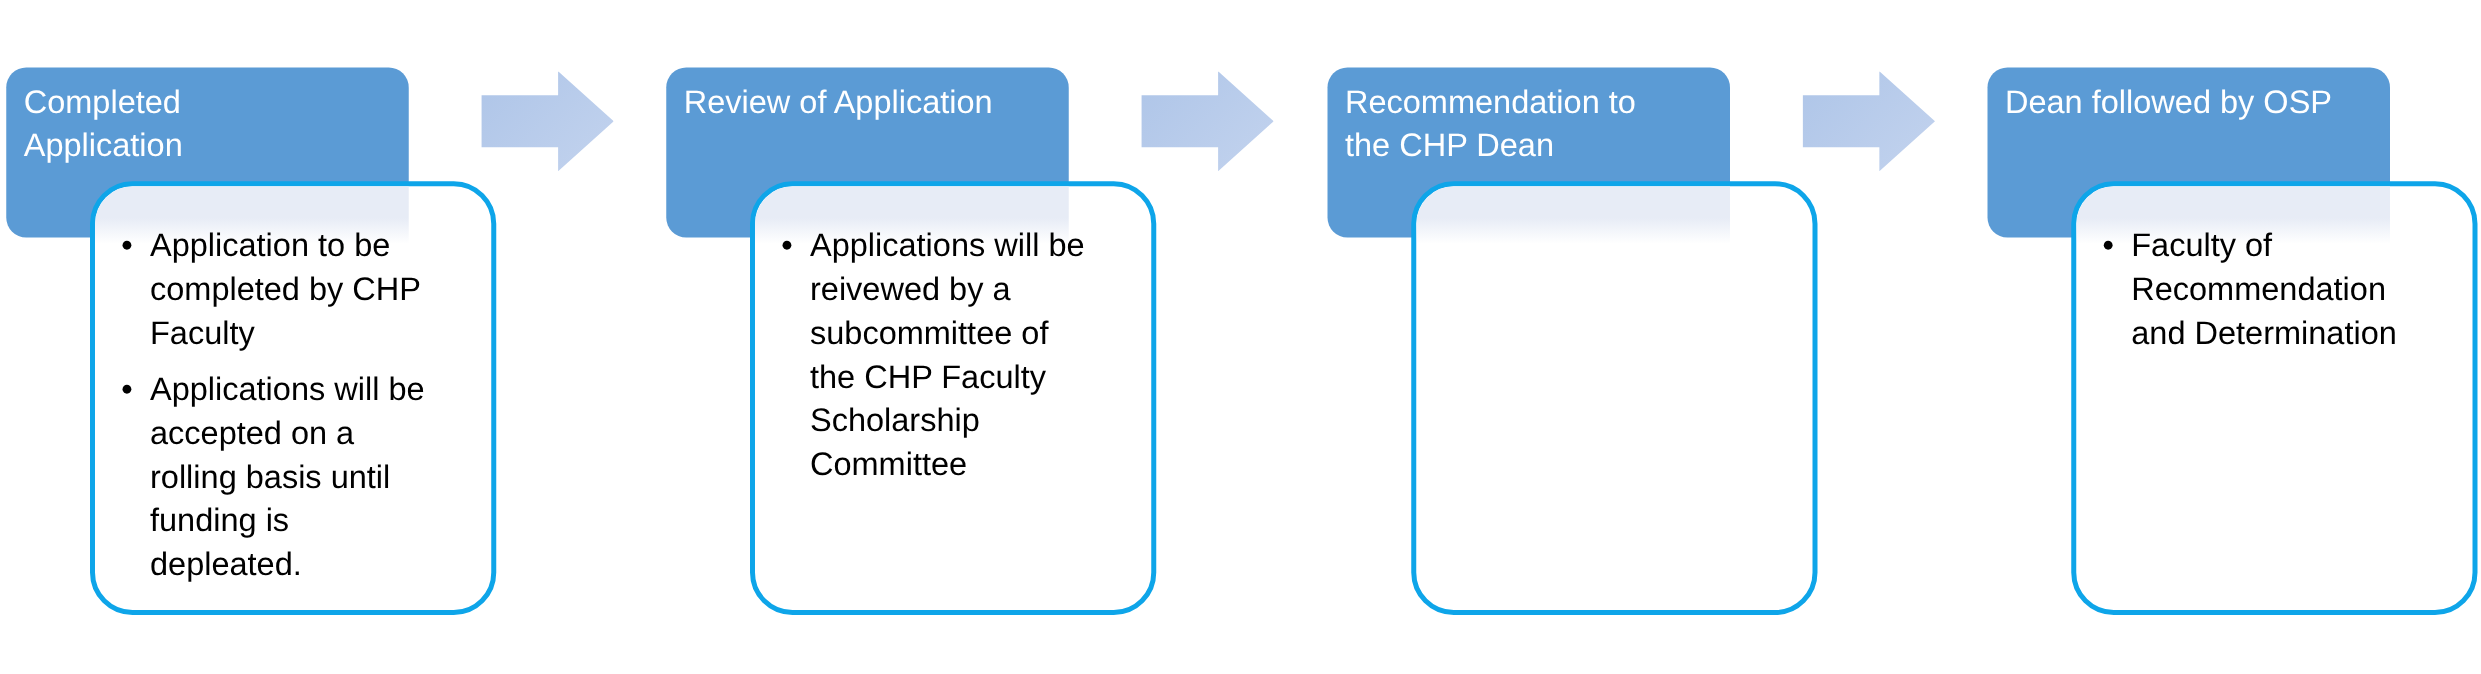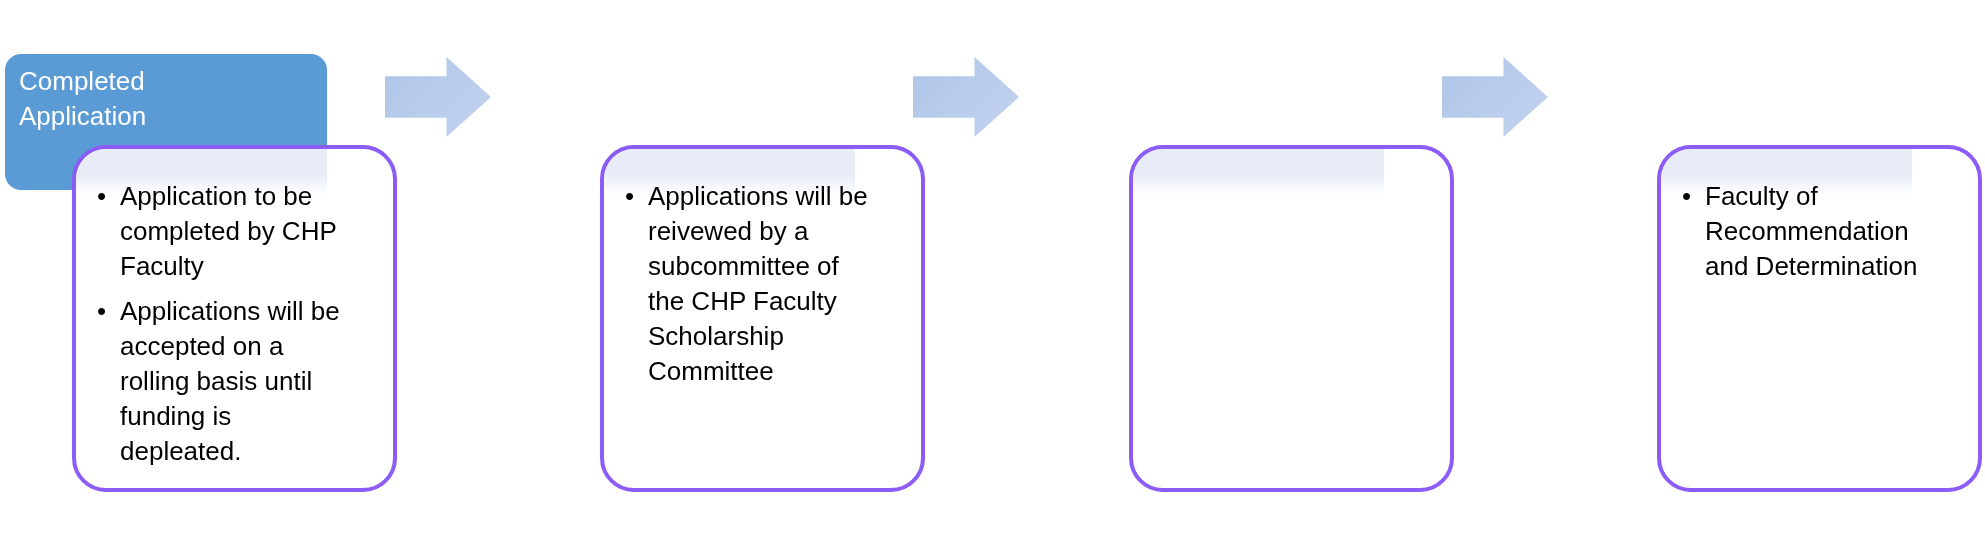"Review of Application" div.hdr { html: none -> <div>Review of Application</div> }
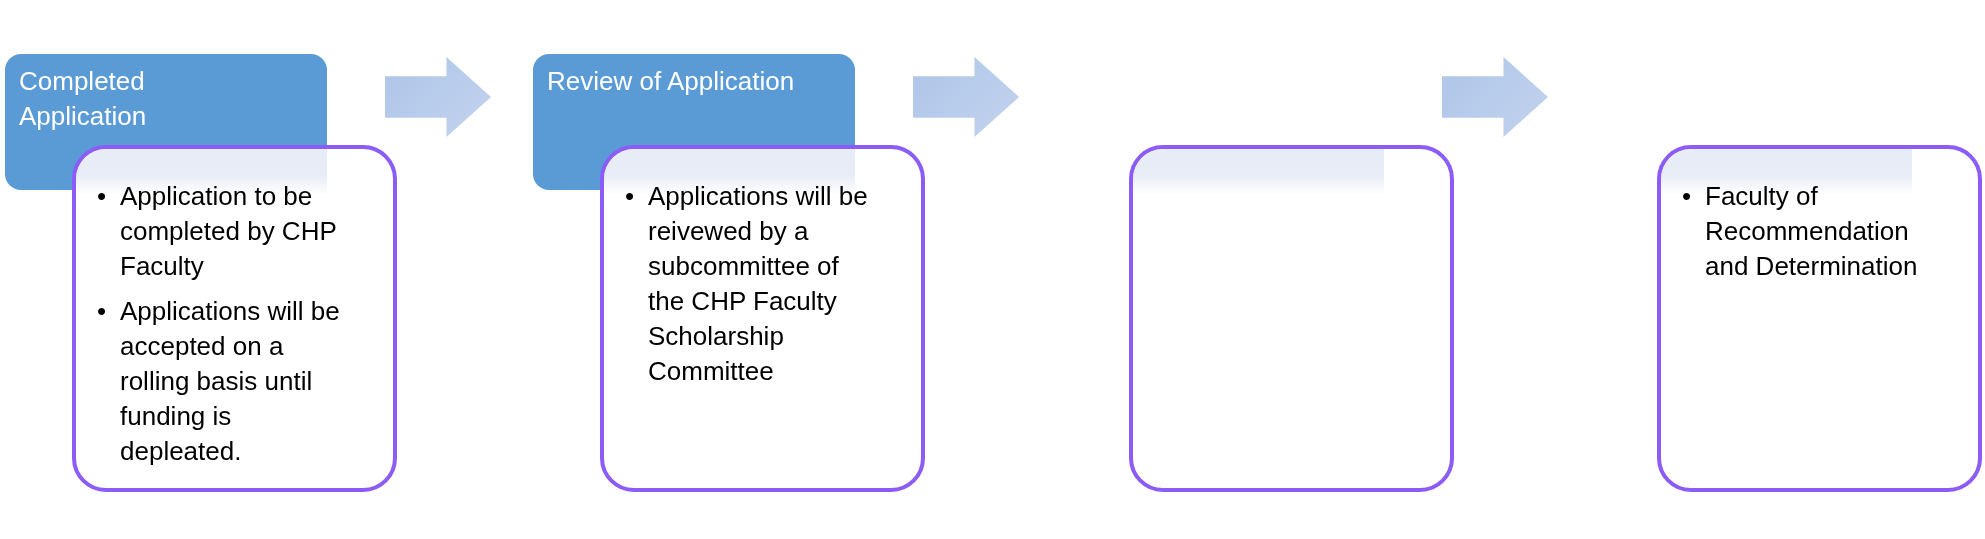"Recommendation to" div.hdr { html: none -> <div>Recommendation to the CHP Dean</div> }
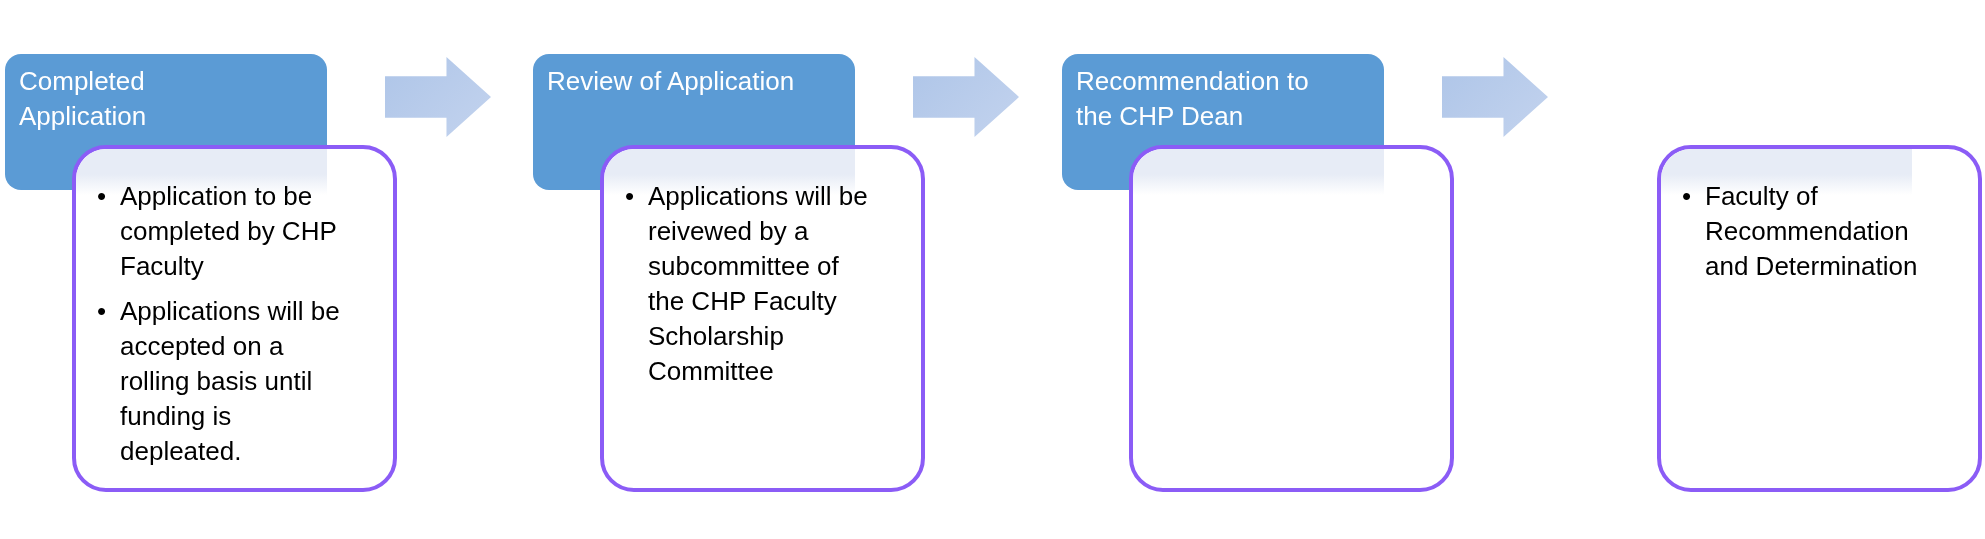"Dean followed by OSP" div.hdr { html: none -> <div>Dean followed by OSP</div> }
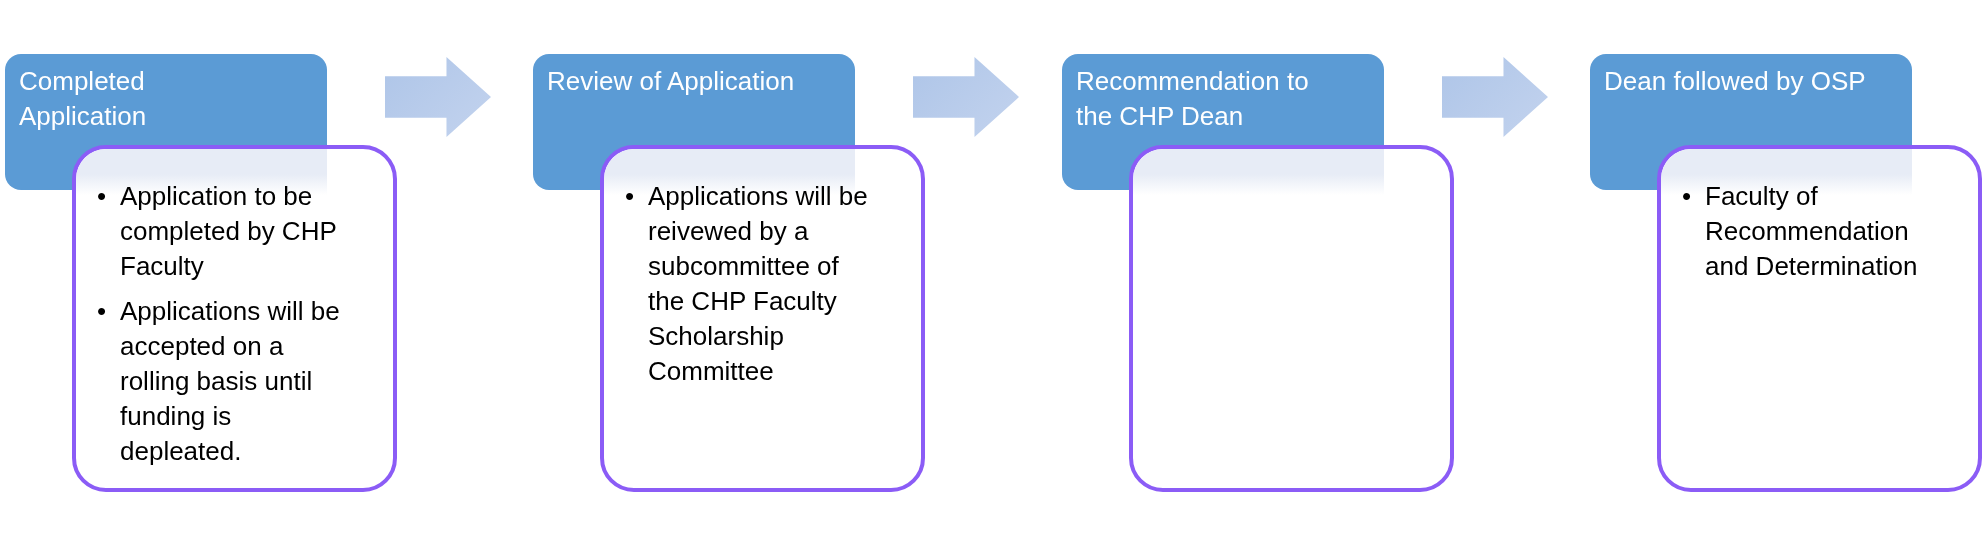"Application to be" .body-box { border: 4px solid #8b5cf6 -> 4px solid #0ea5e9 }
